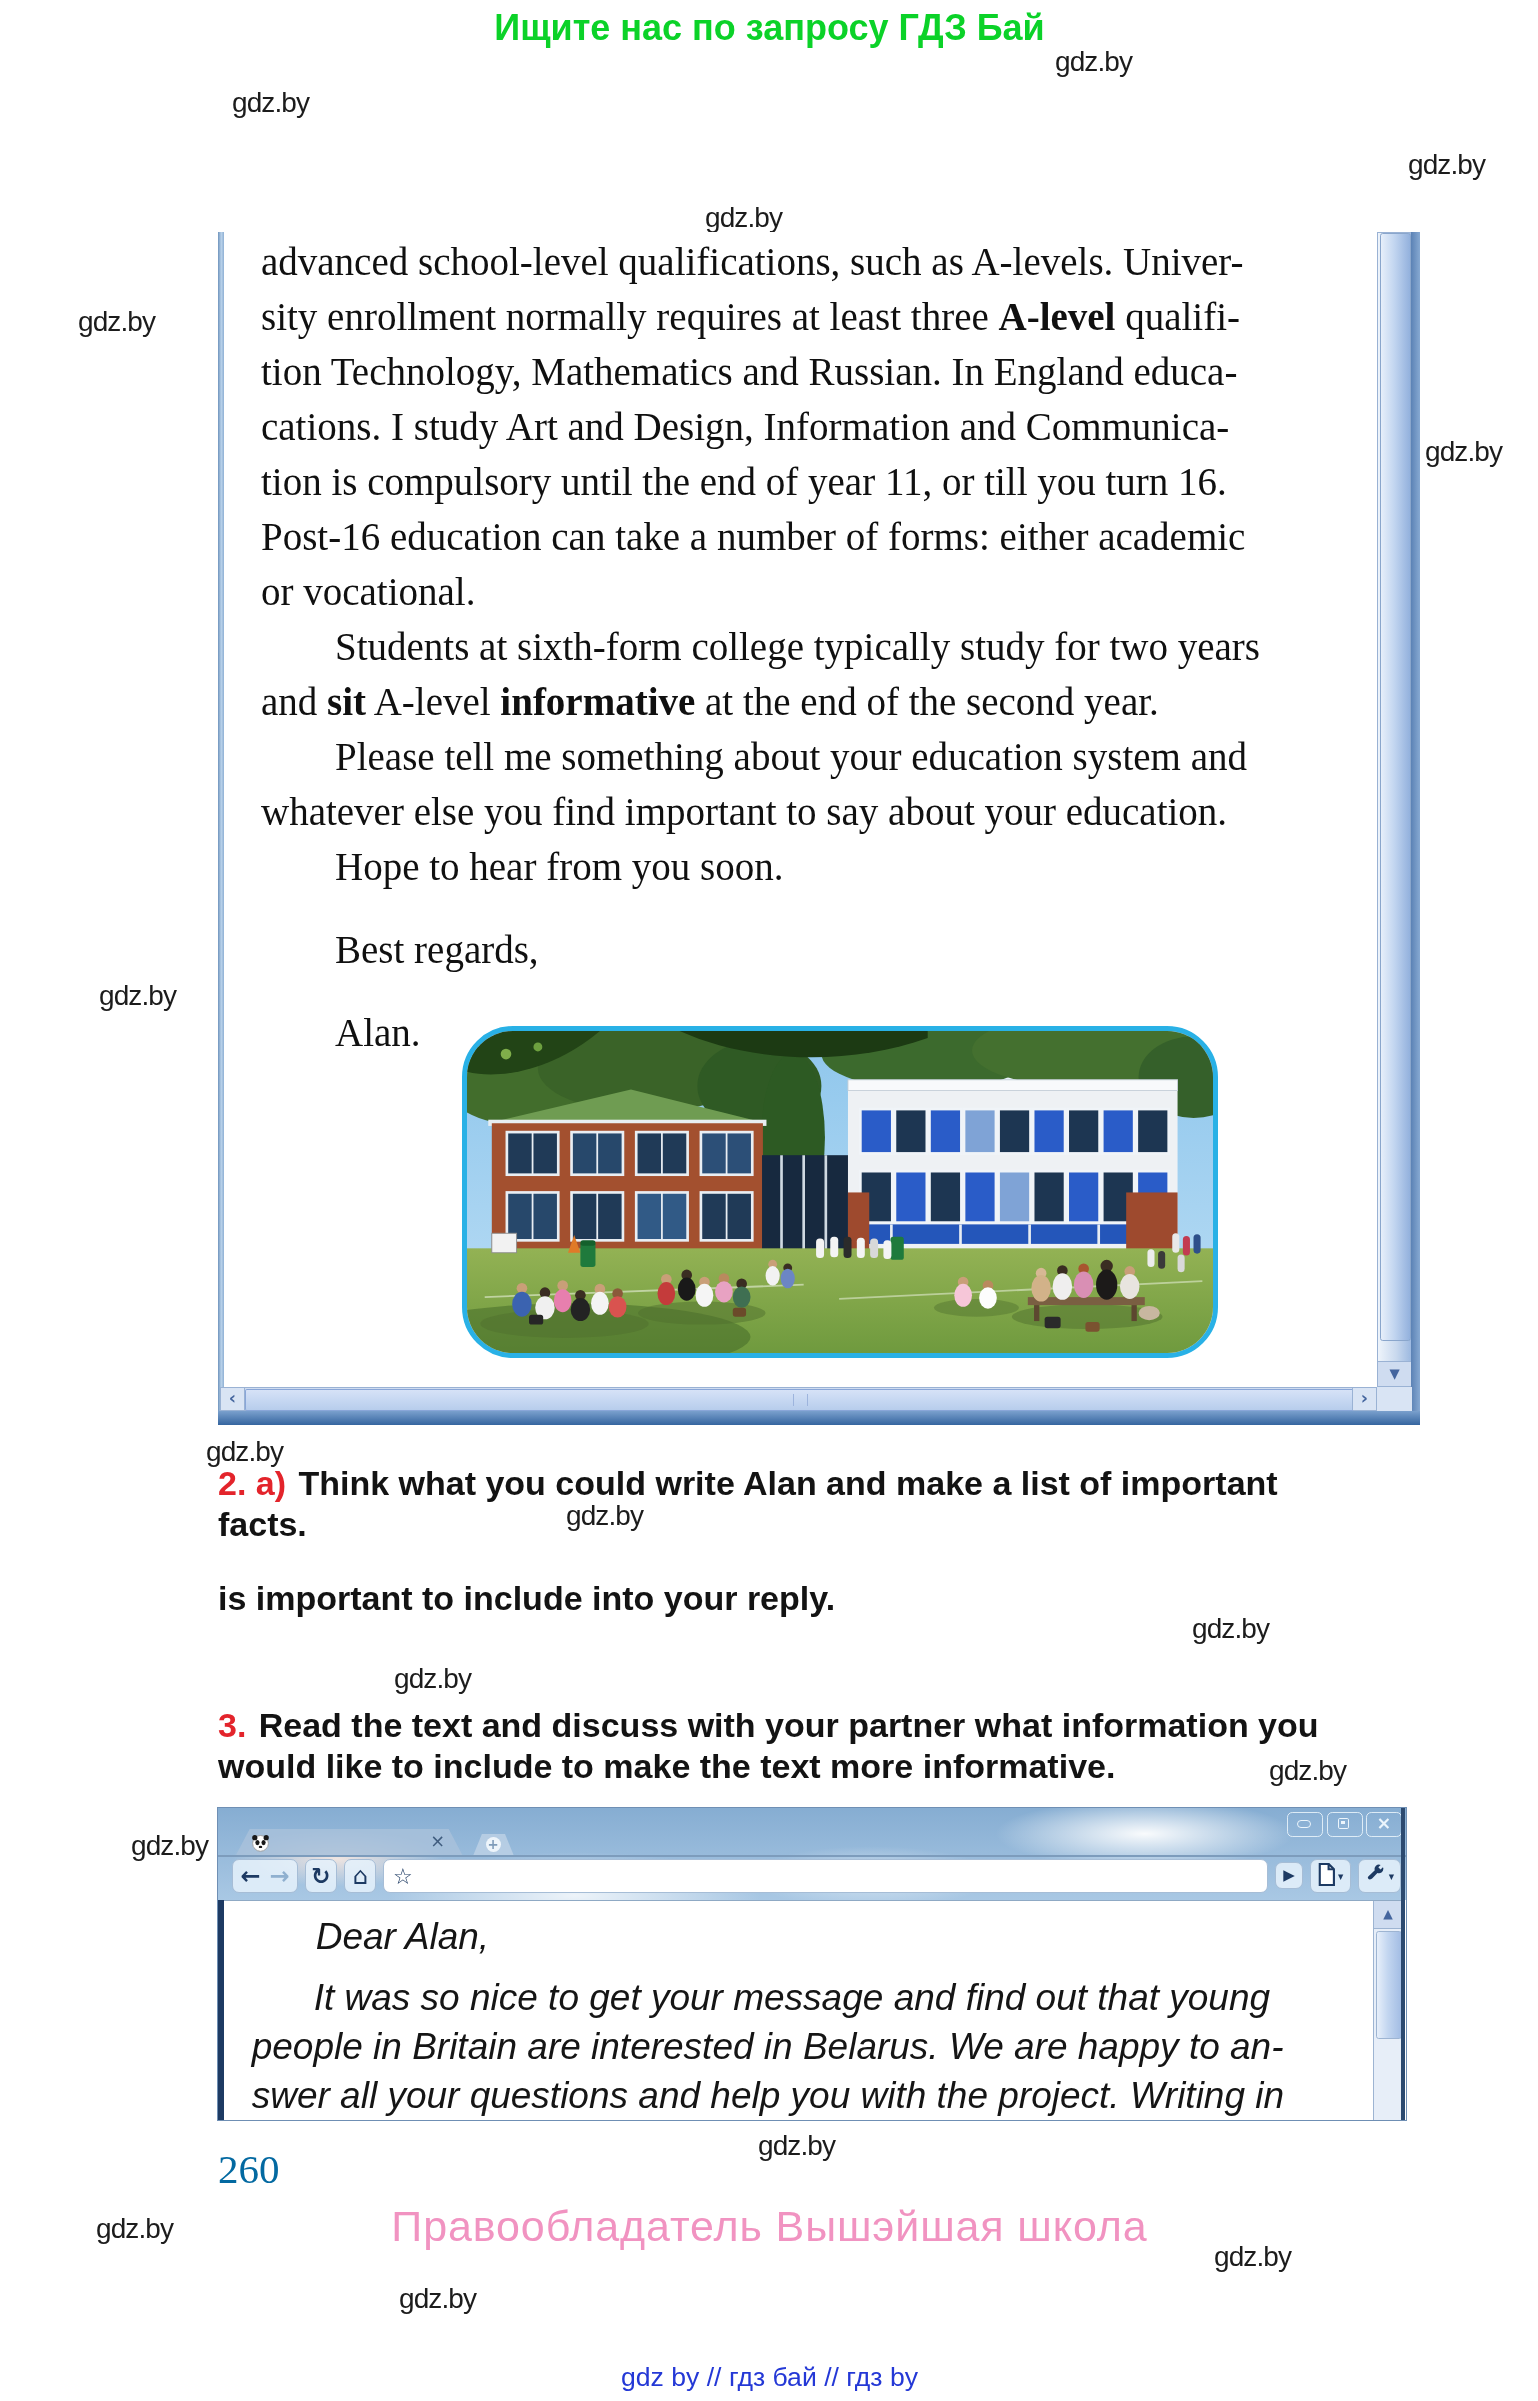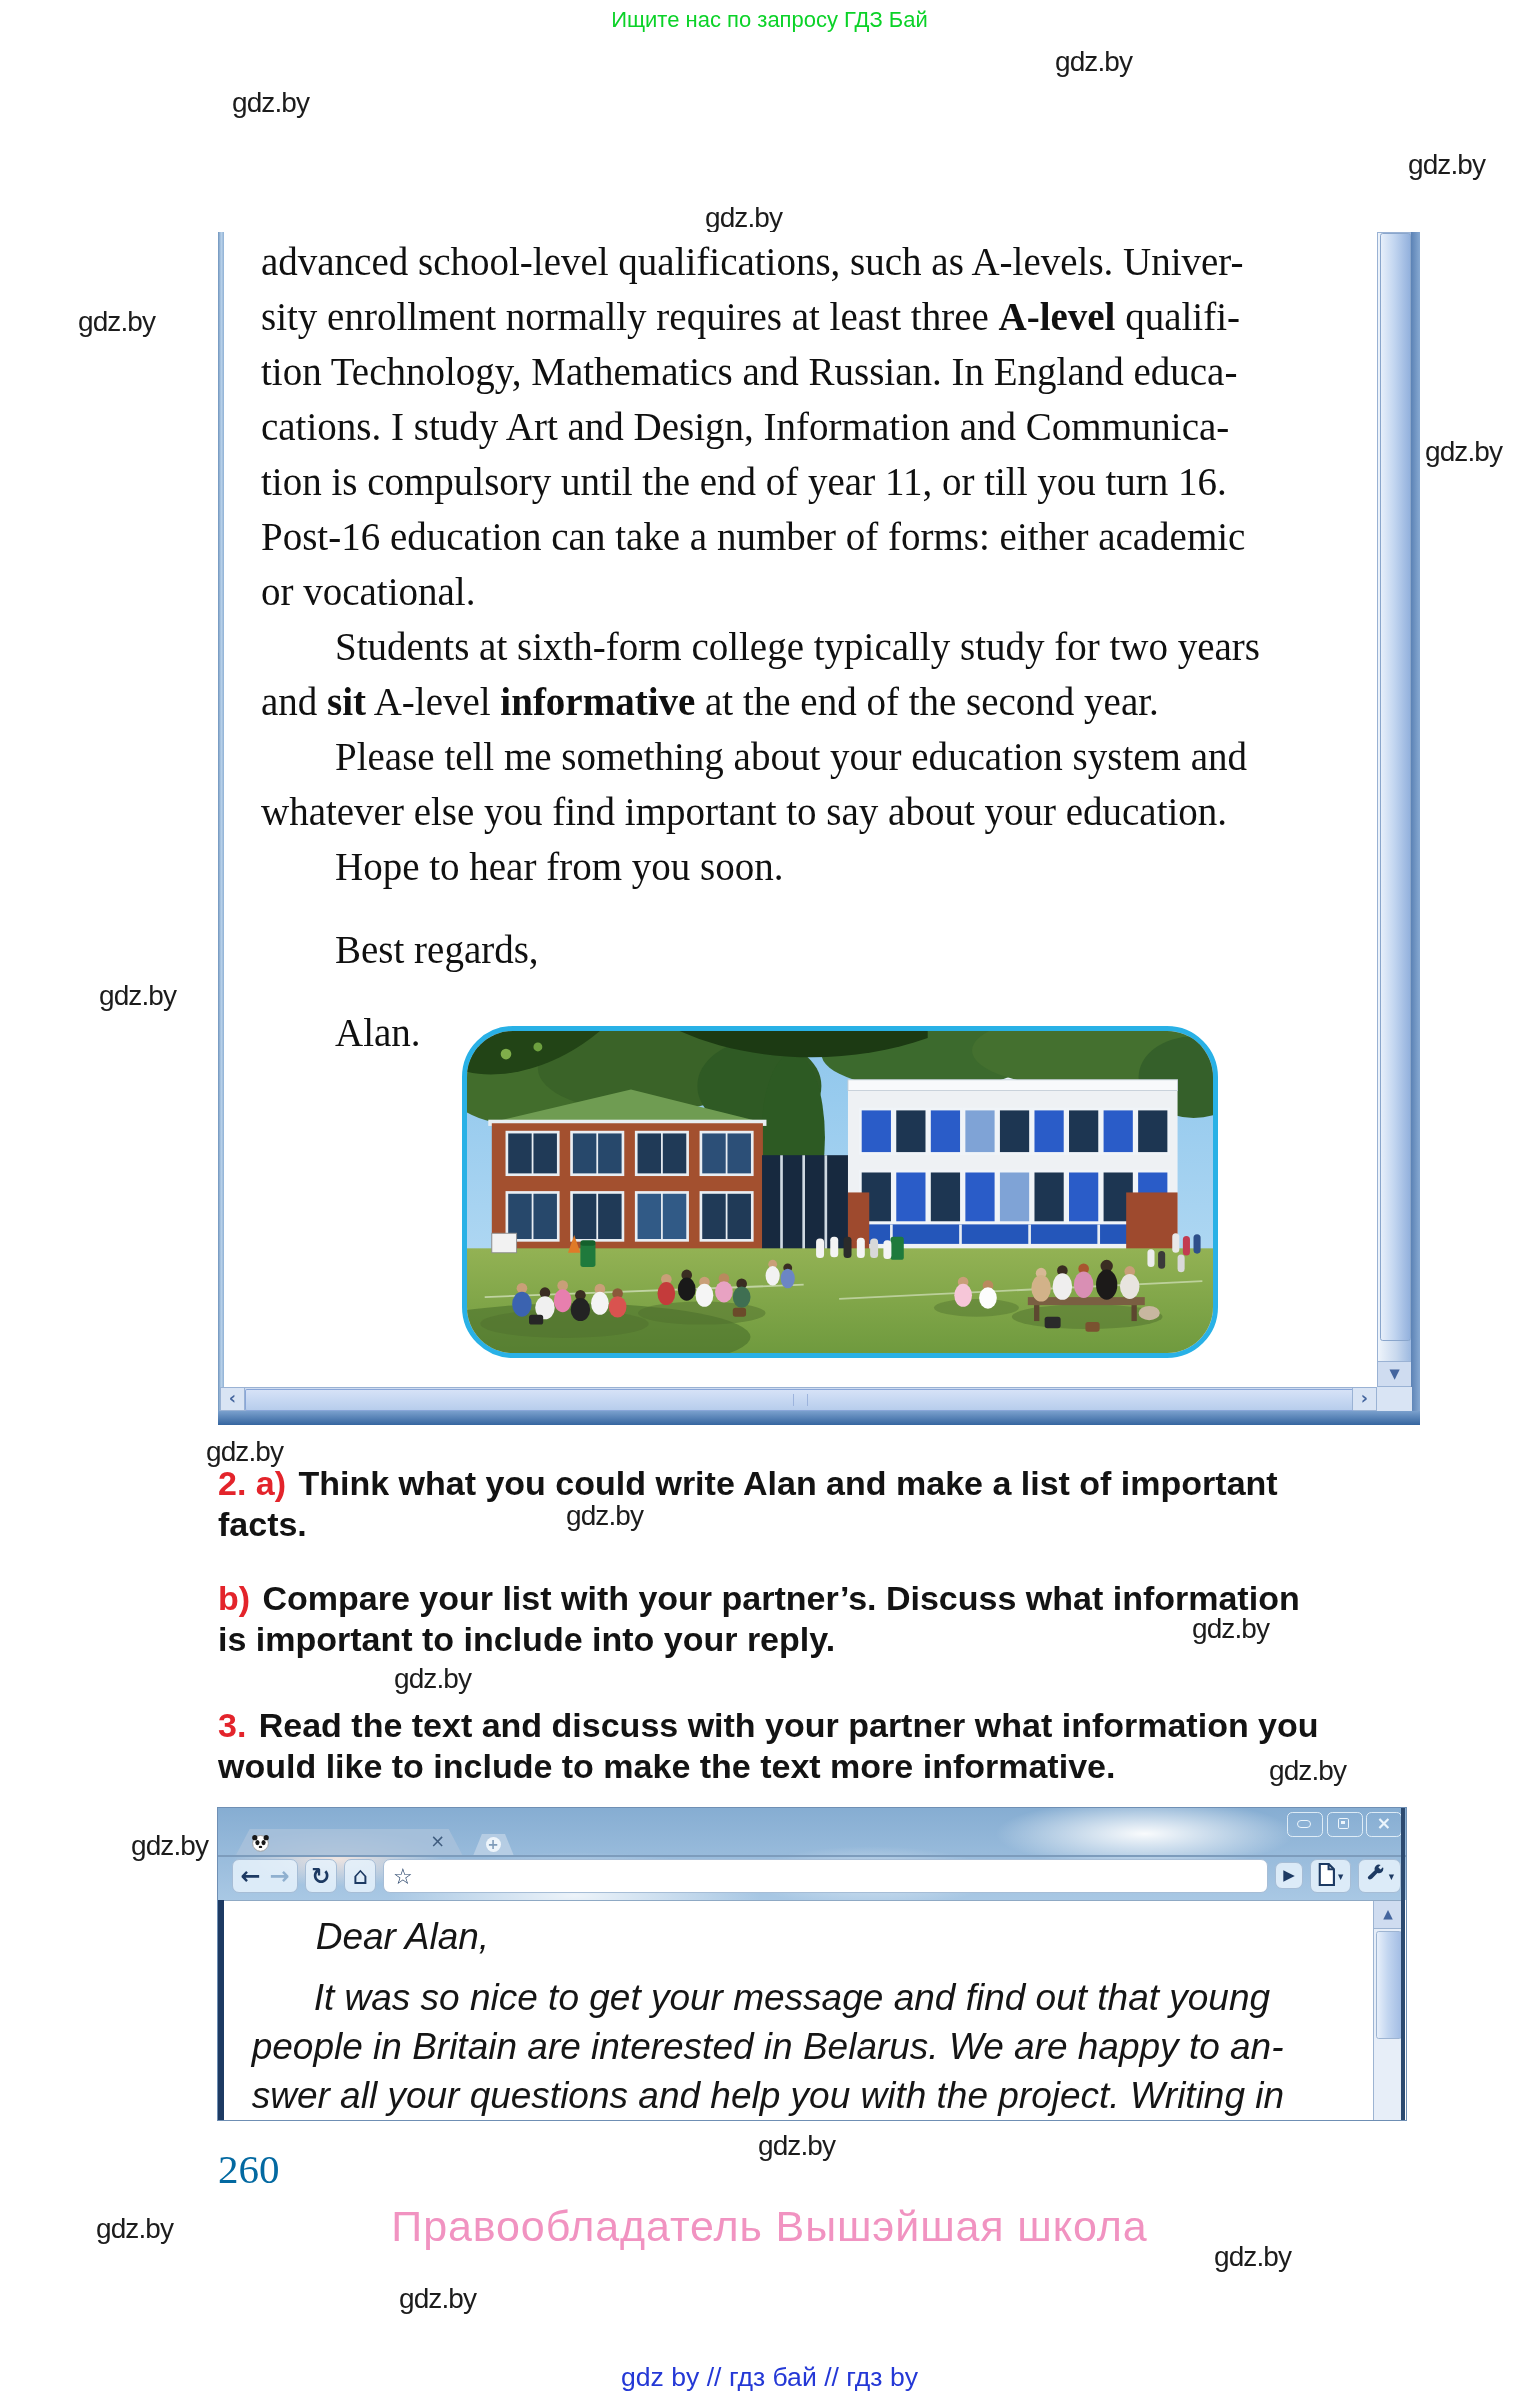"Ищите нас по запросу ГДЗ" .top-banner { font-size: 22px -> 36px; font-weight: none -> bold }
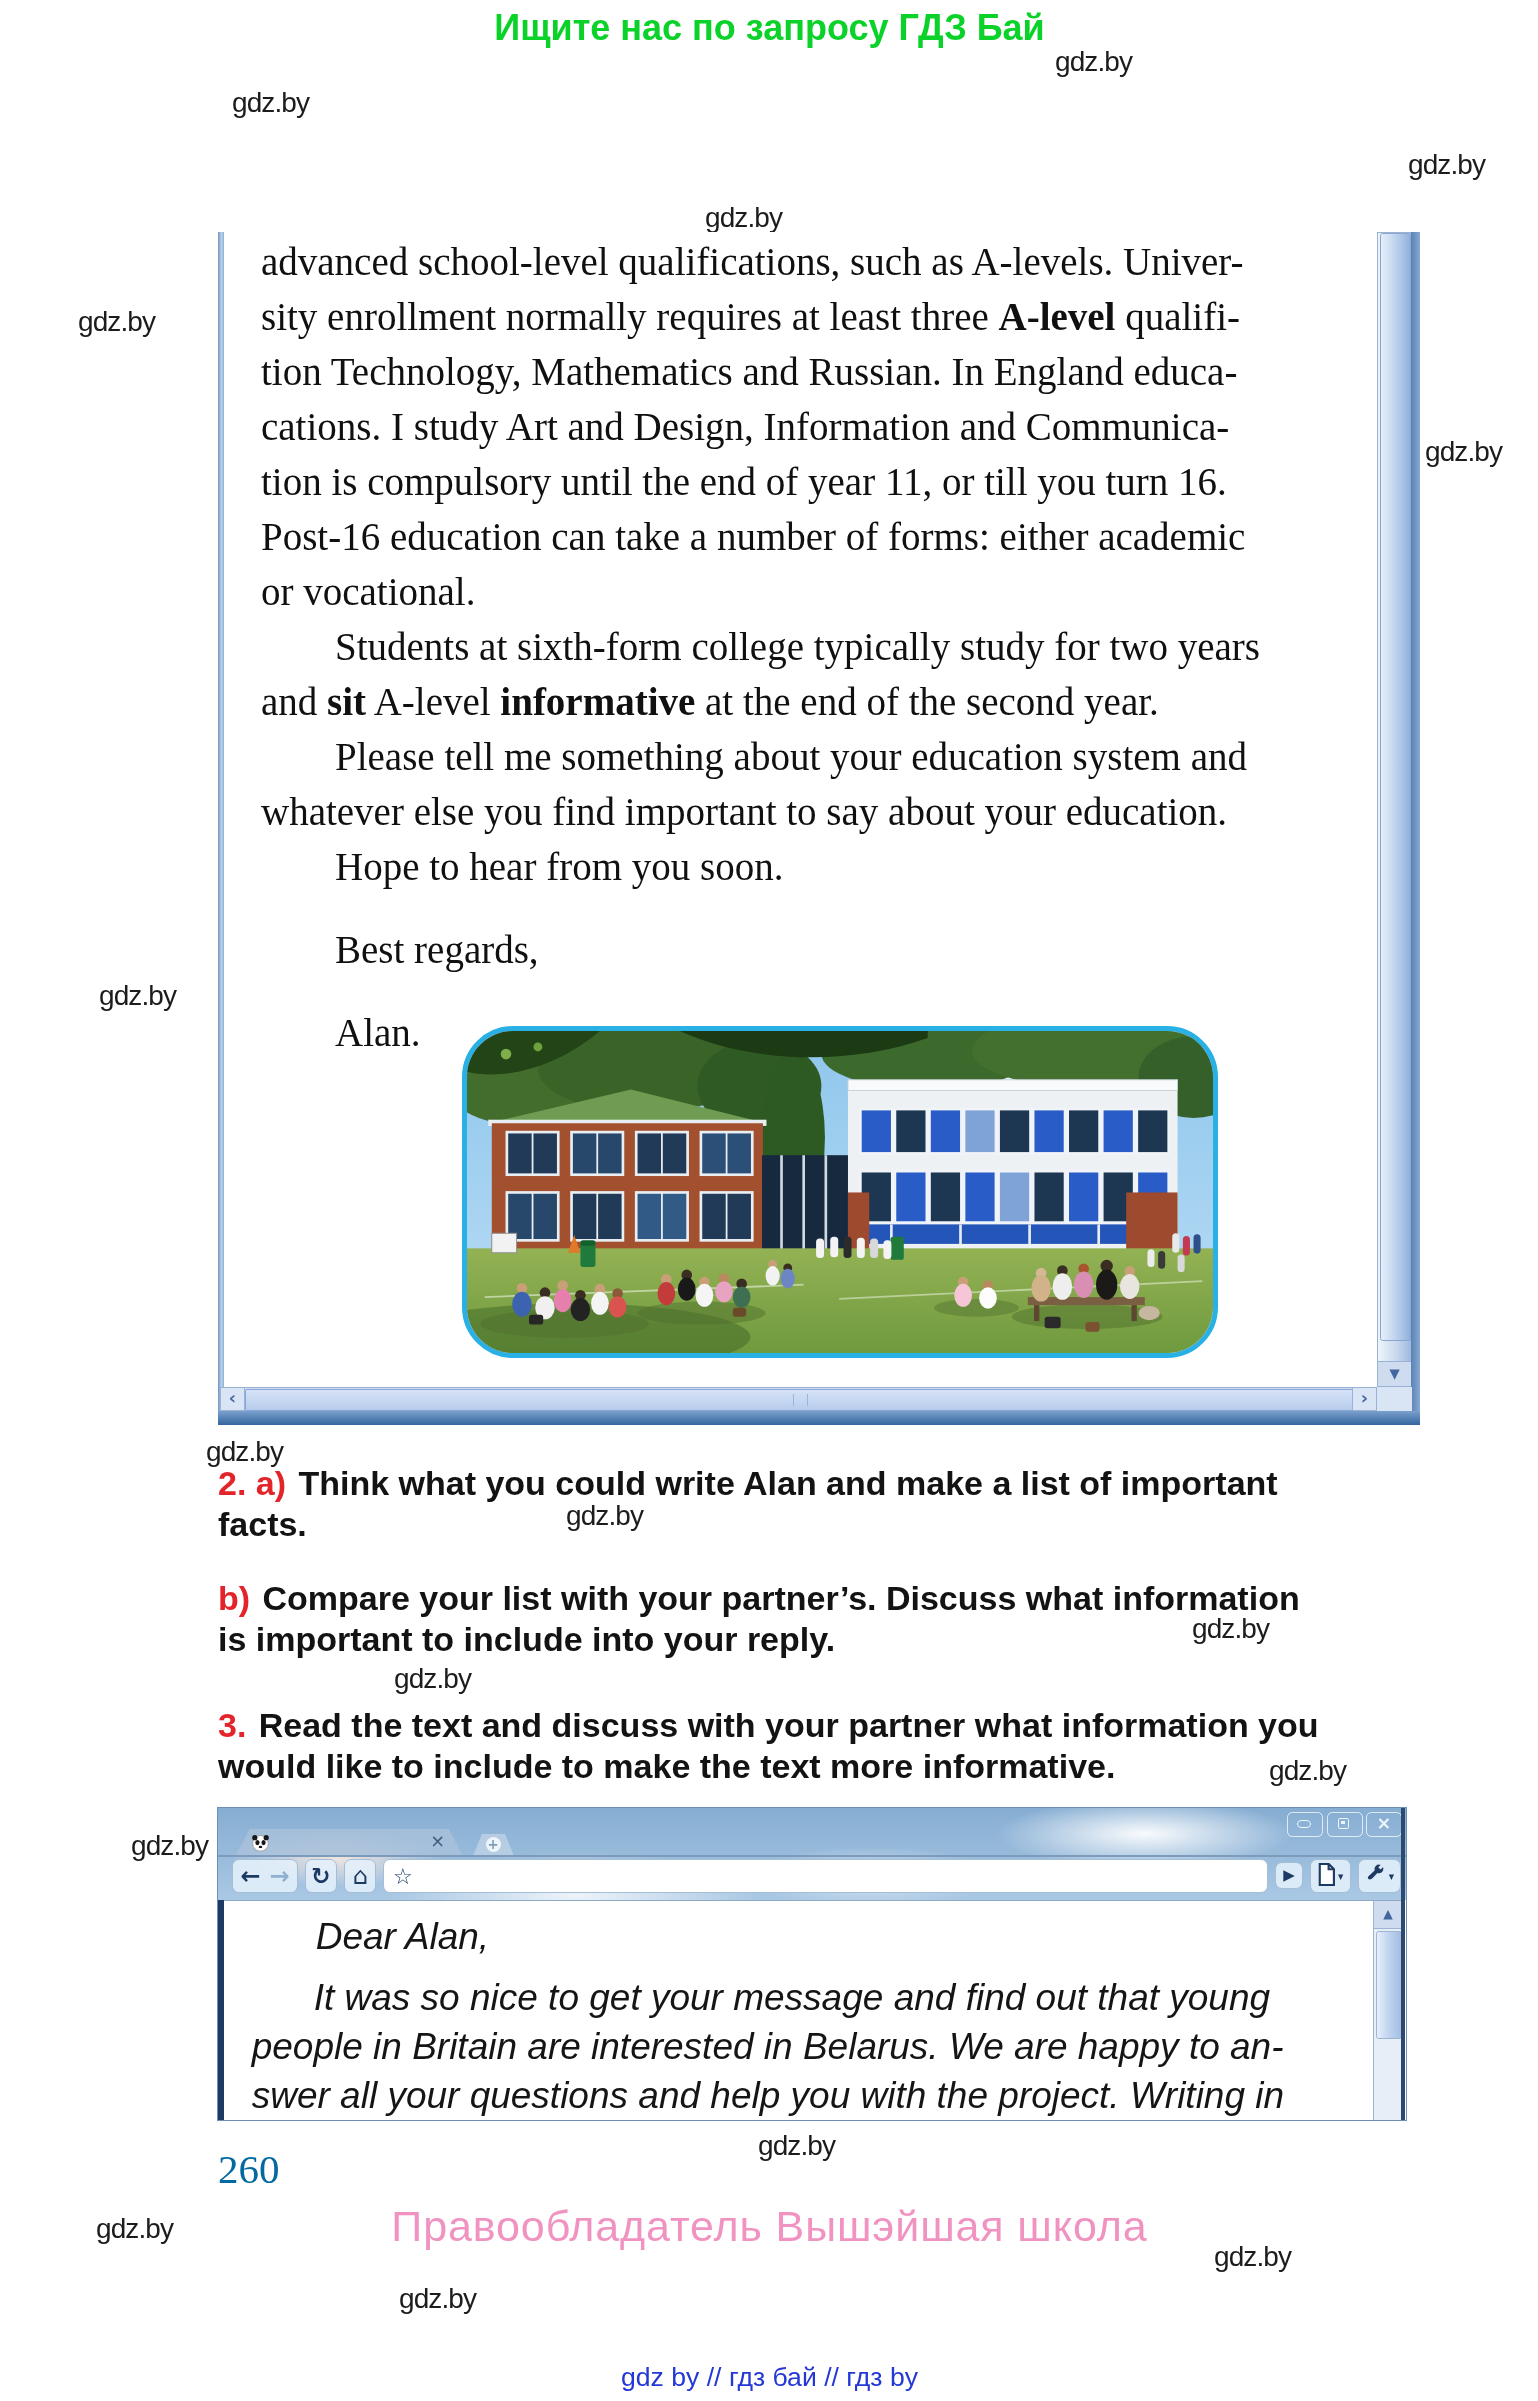"b) Compare your list with" div.exl { html: <div><span>b)</span>Compare your list with your partner’s. Discuss what information</div> -> none }
